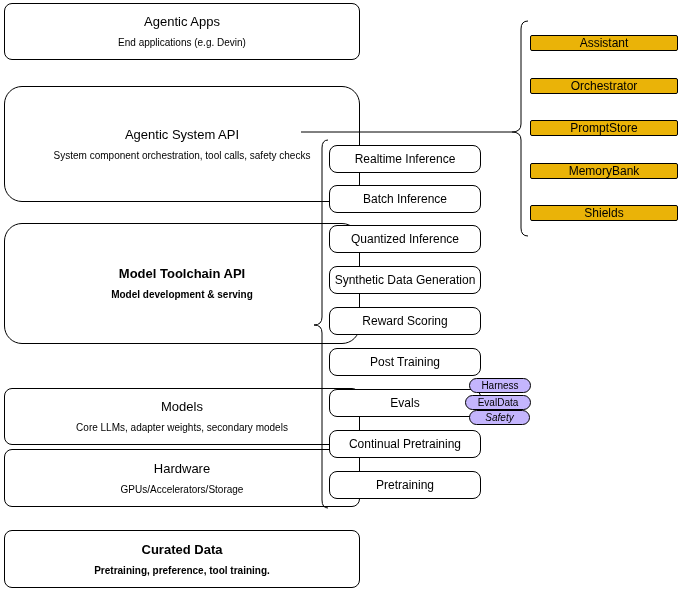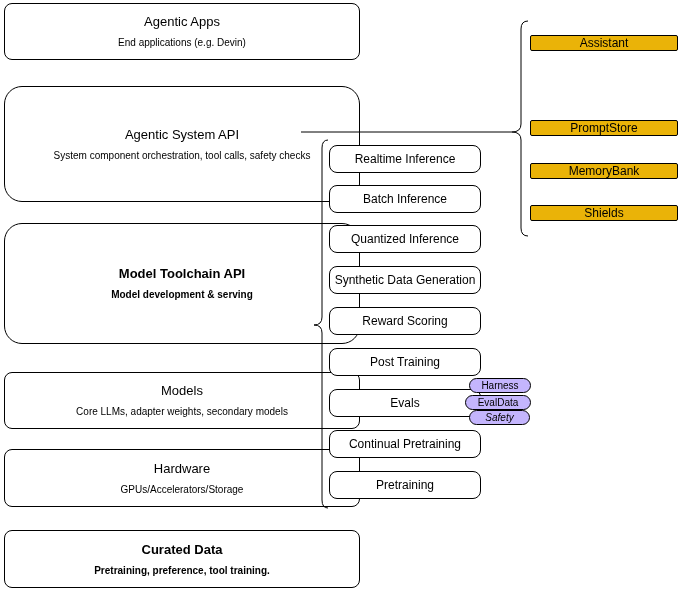"Orchestrator" div.rbox { html: none -> <div>Orchestrator</div> }
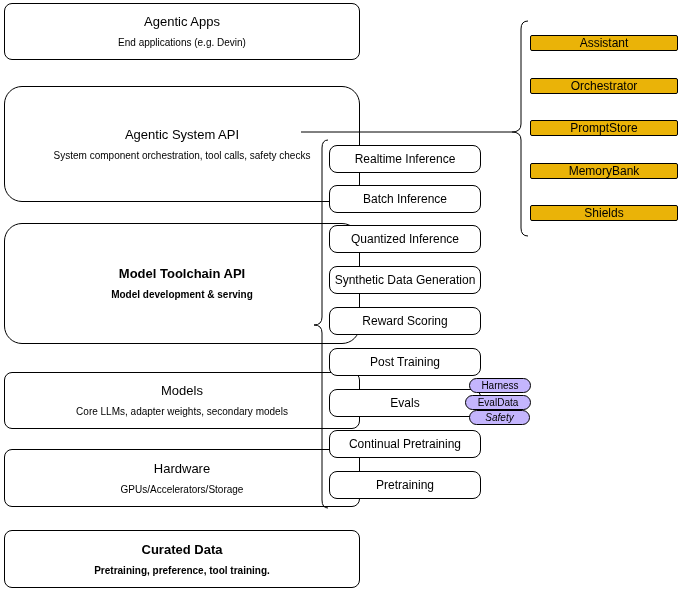"Models" #b-models { top: 372px -> 388px }
